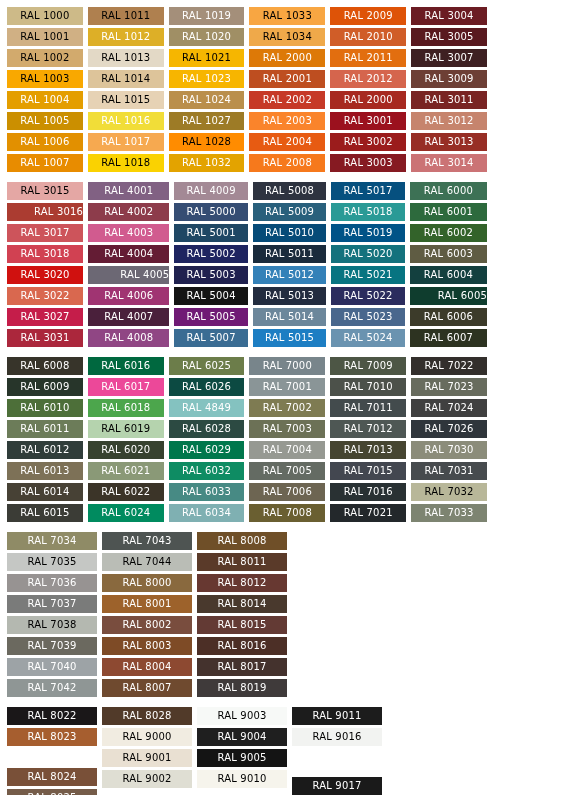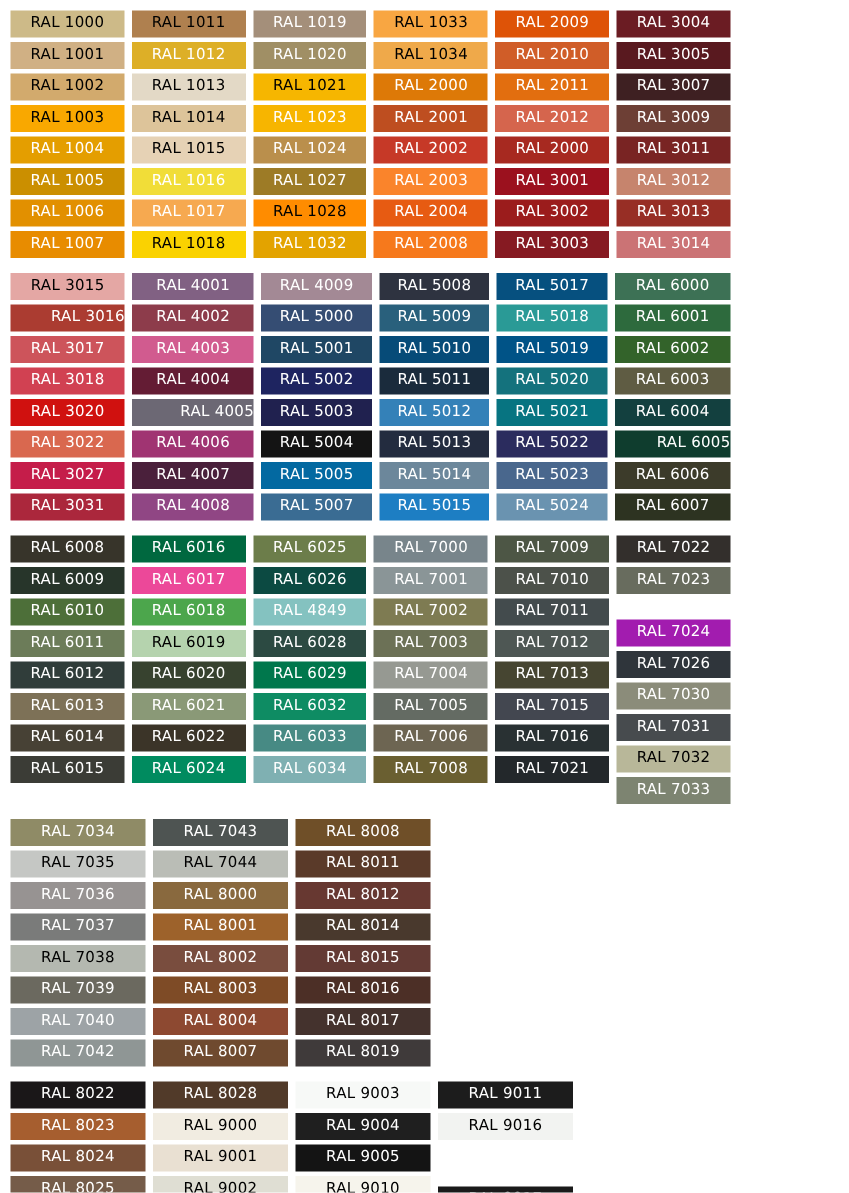"RAL 5005" div.ral-swatch { background-color: #0369a1 -> #701a75 }
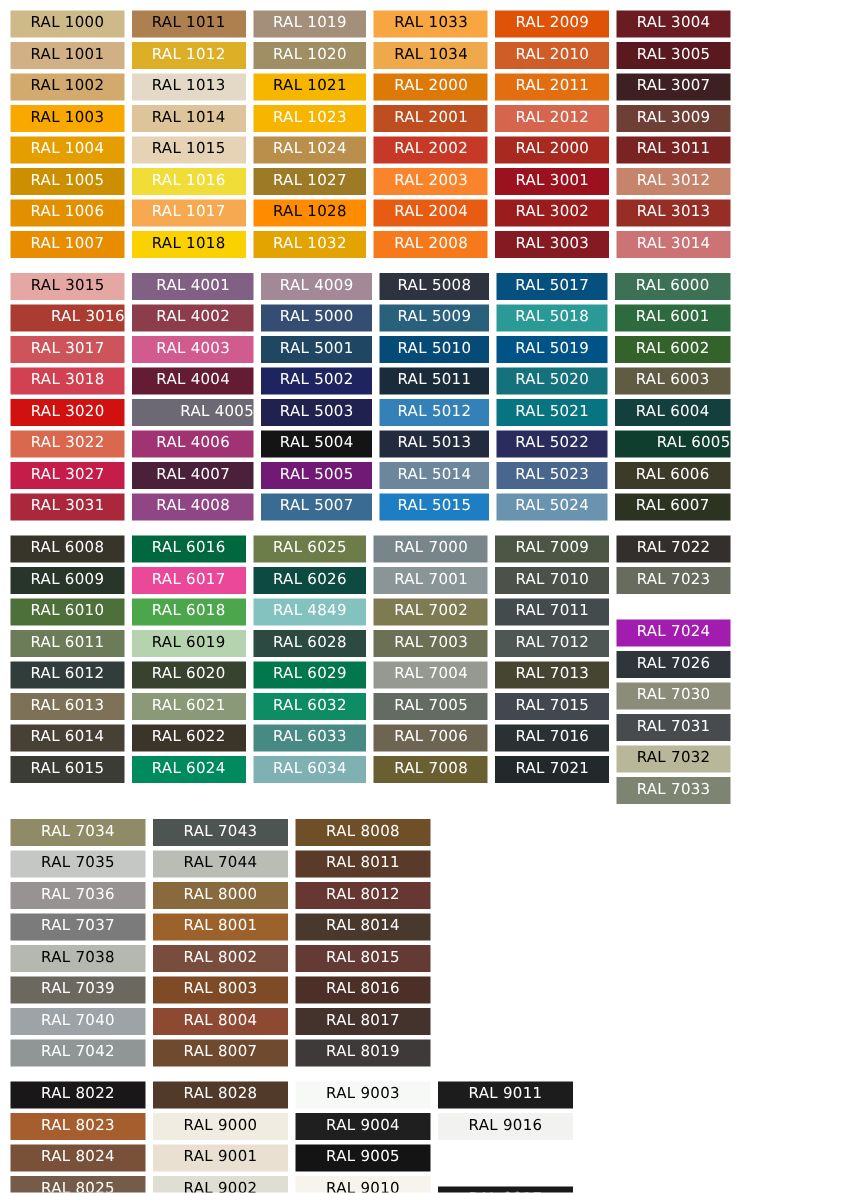"RAL 7024" div.ral-swatch { background-color: #a21caf -> #404040; margin-top: 14px -> none }
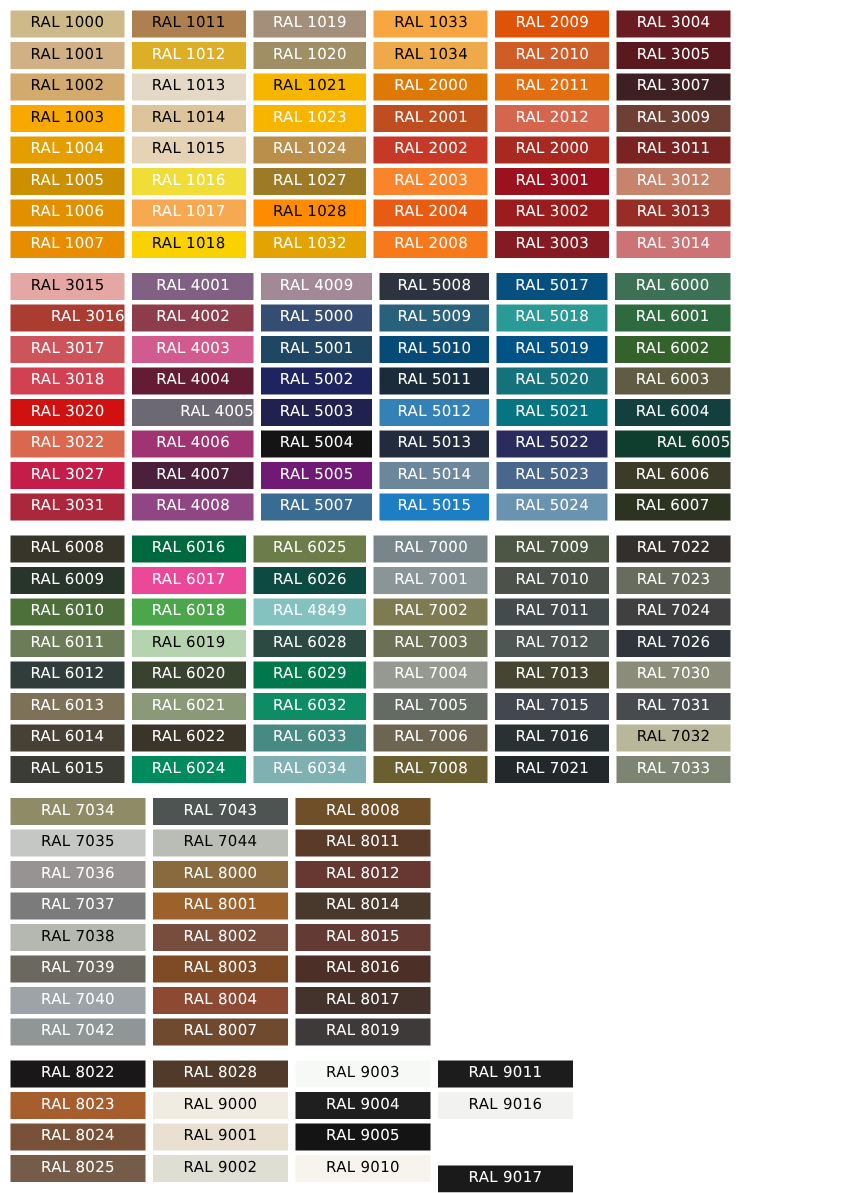"RAL 8024" div.ral-swatch { margin-top: none -> 19px }
